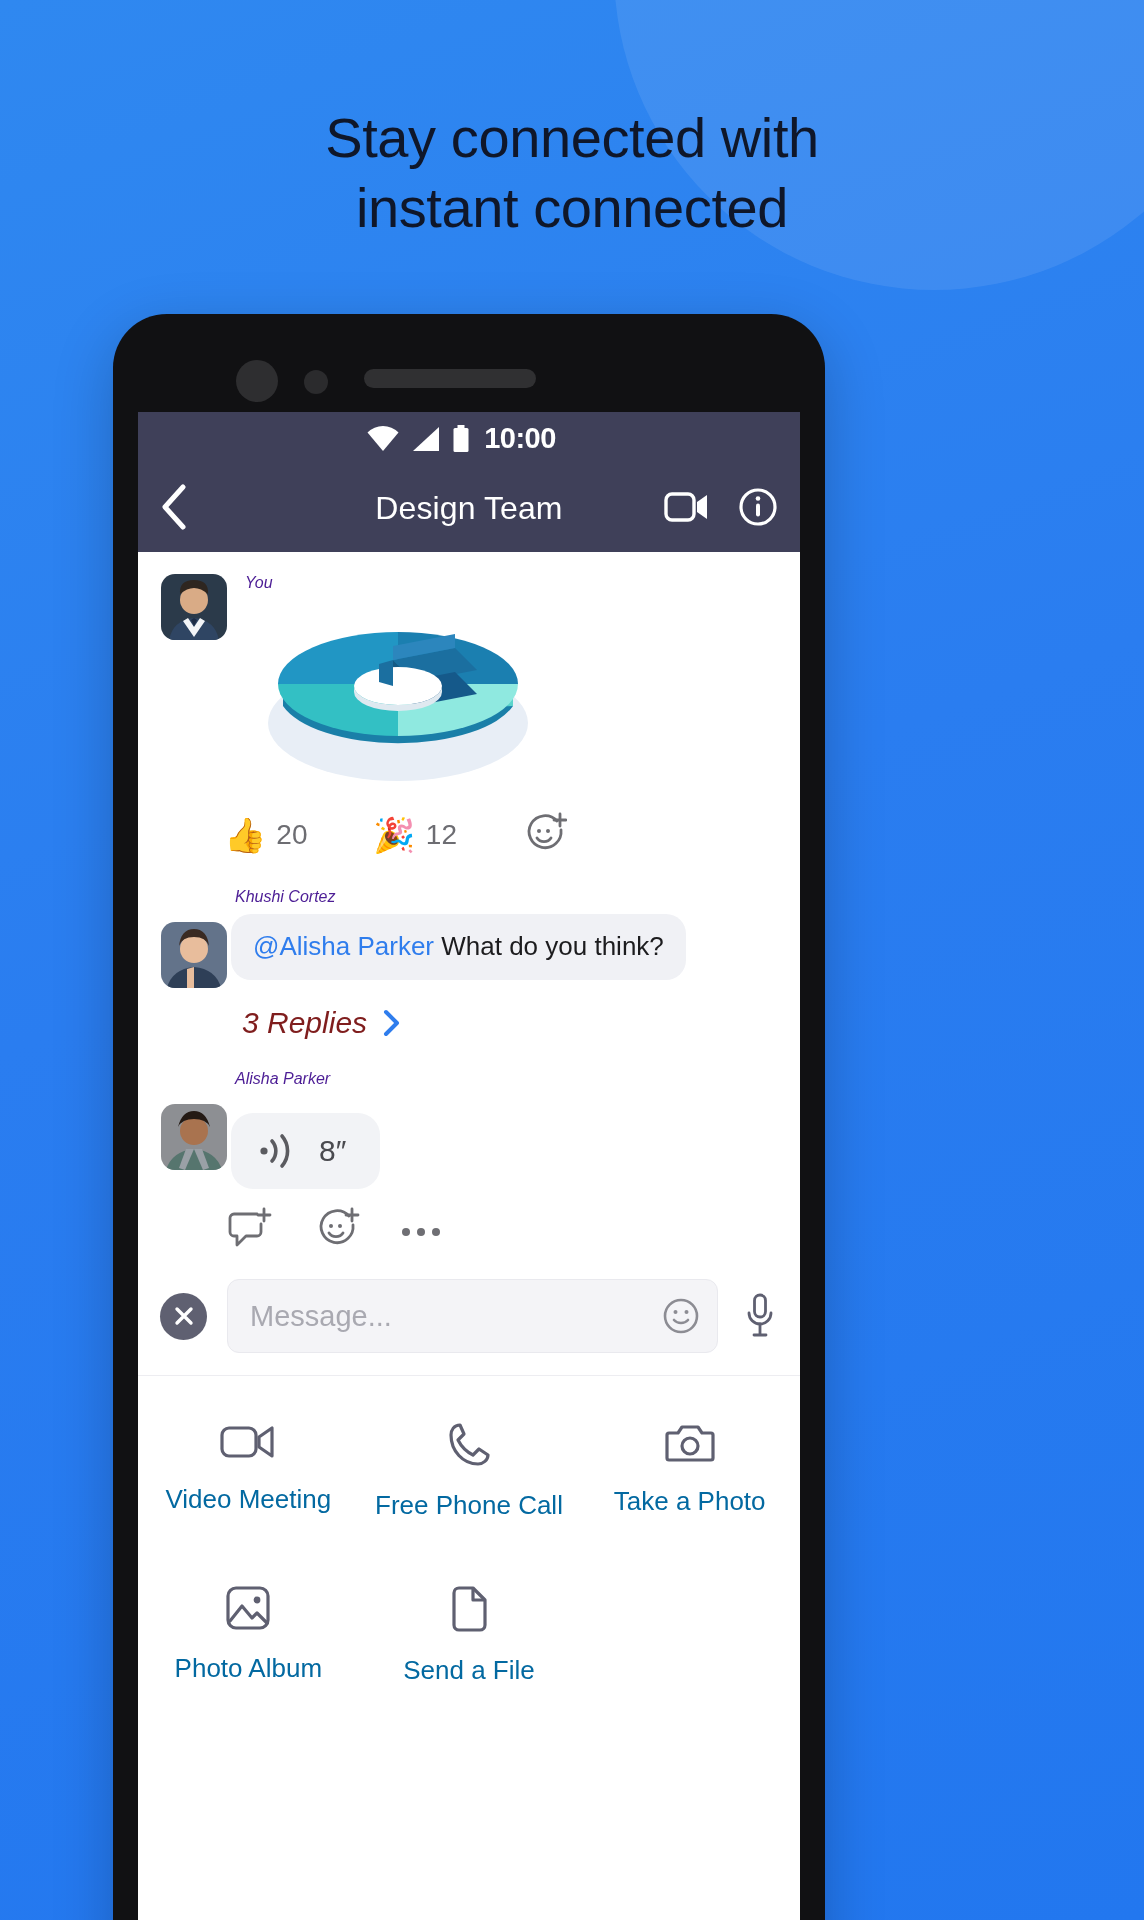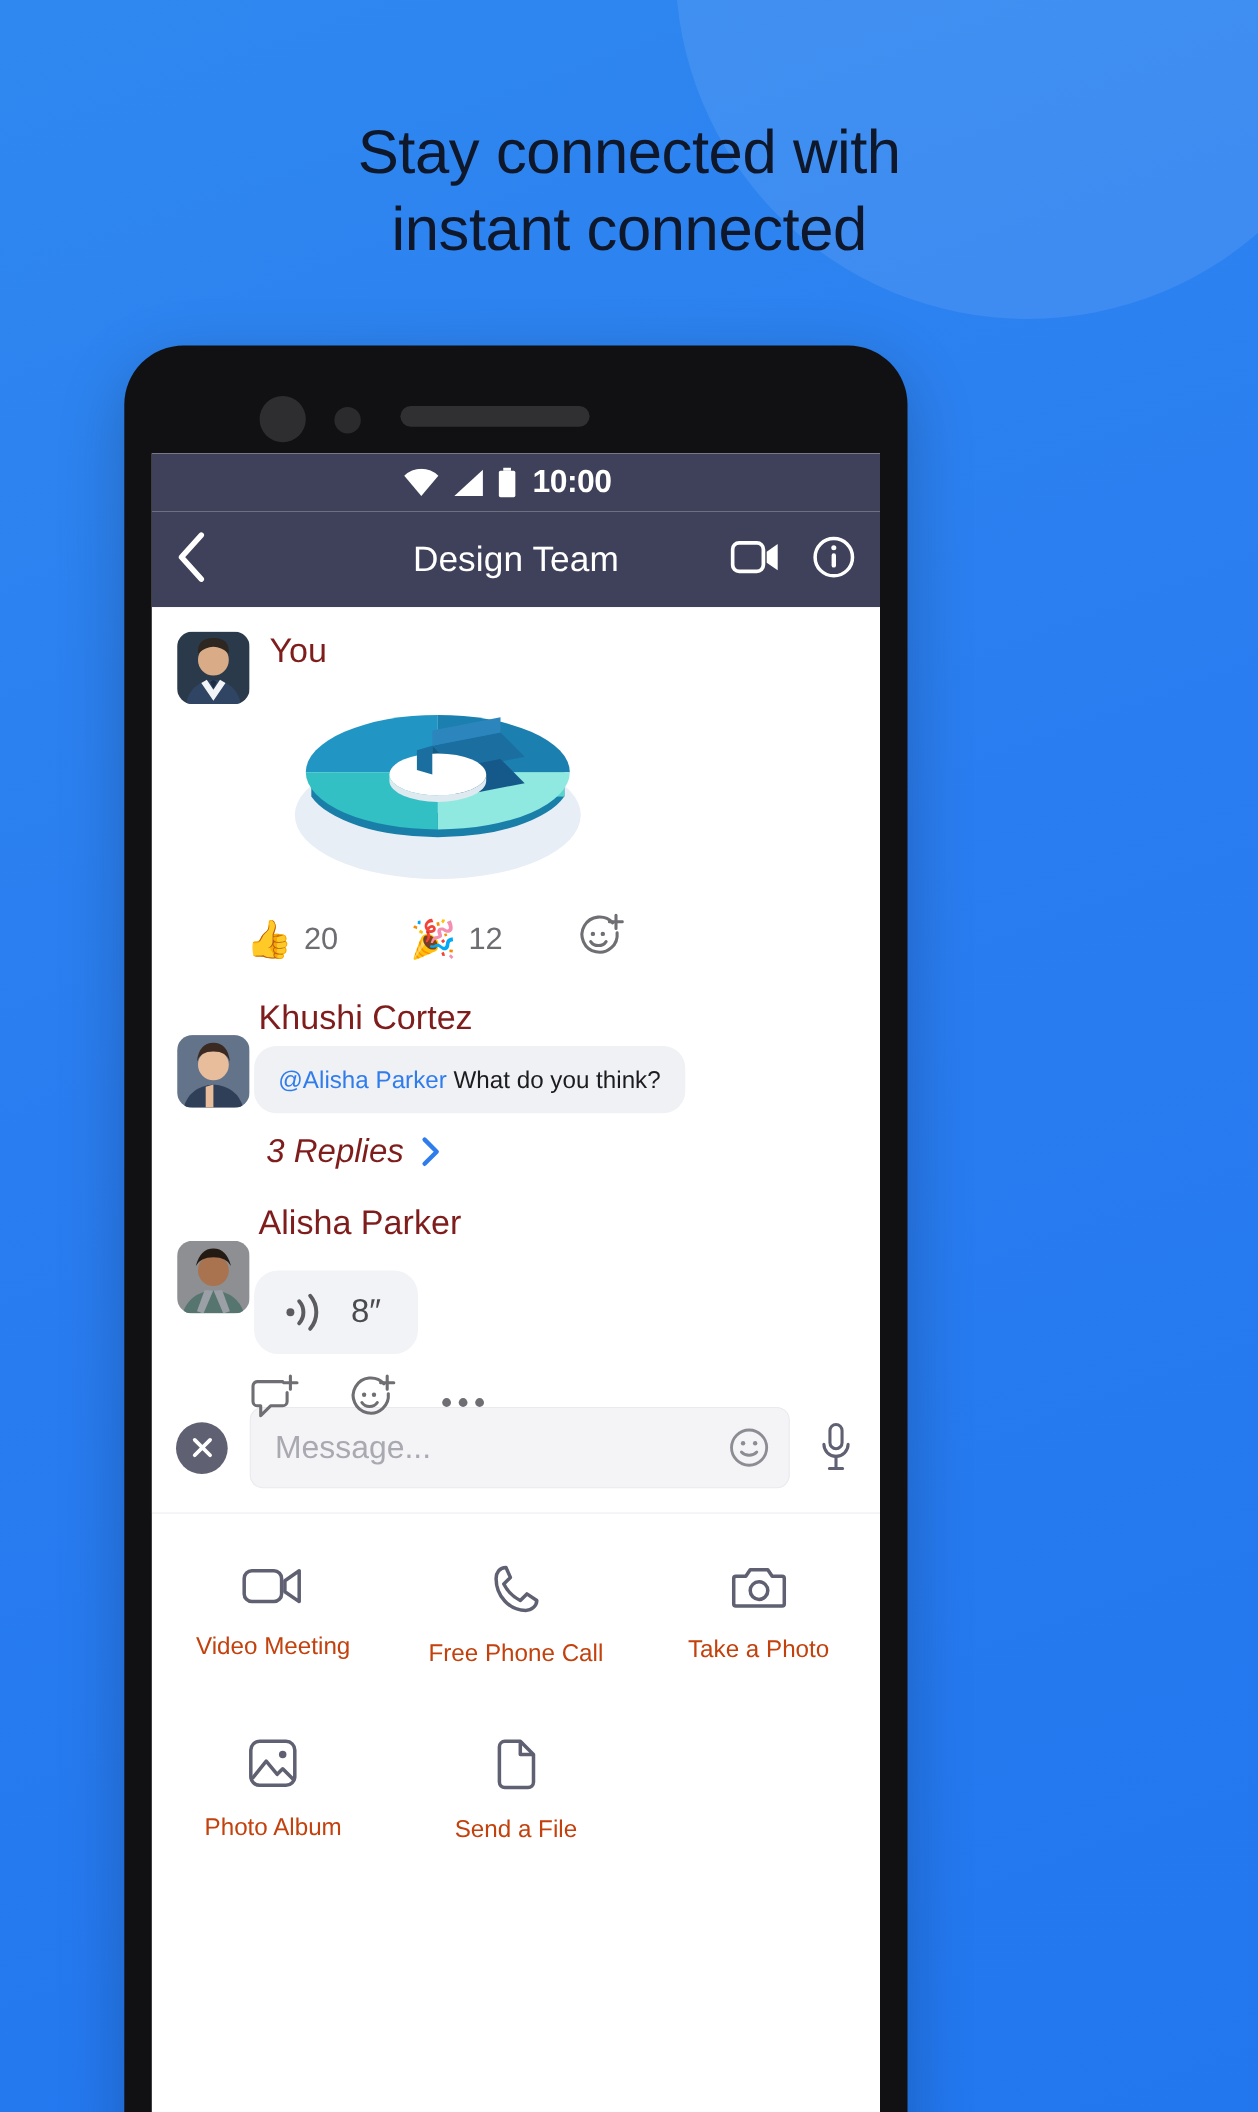"You" .msg-name { color: #7f1d1d -> #4c1d95; font-size: 31px -> 16px; font-style: none -> italic }
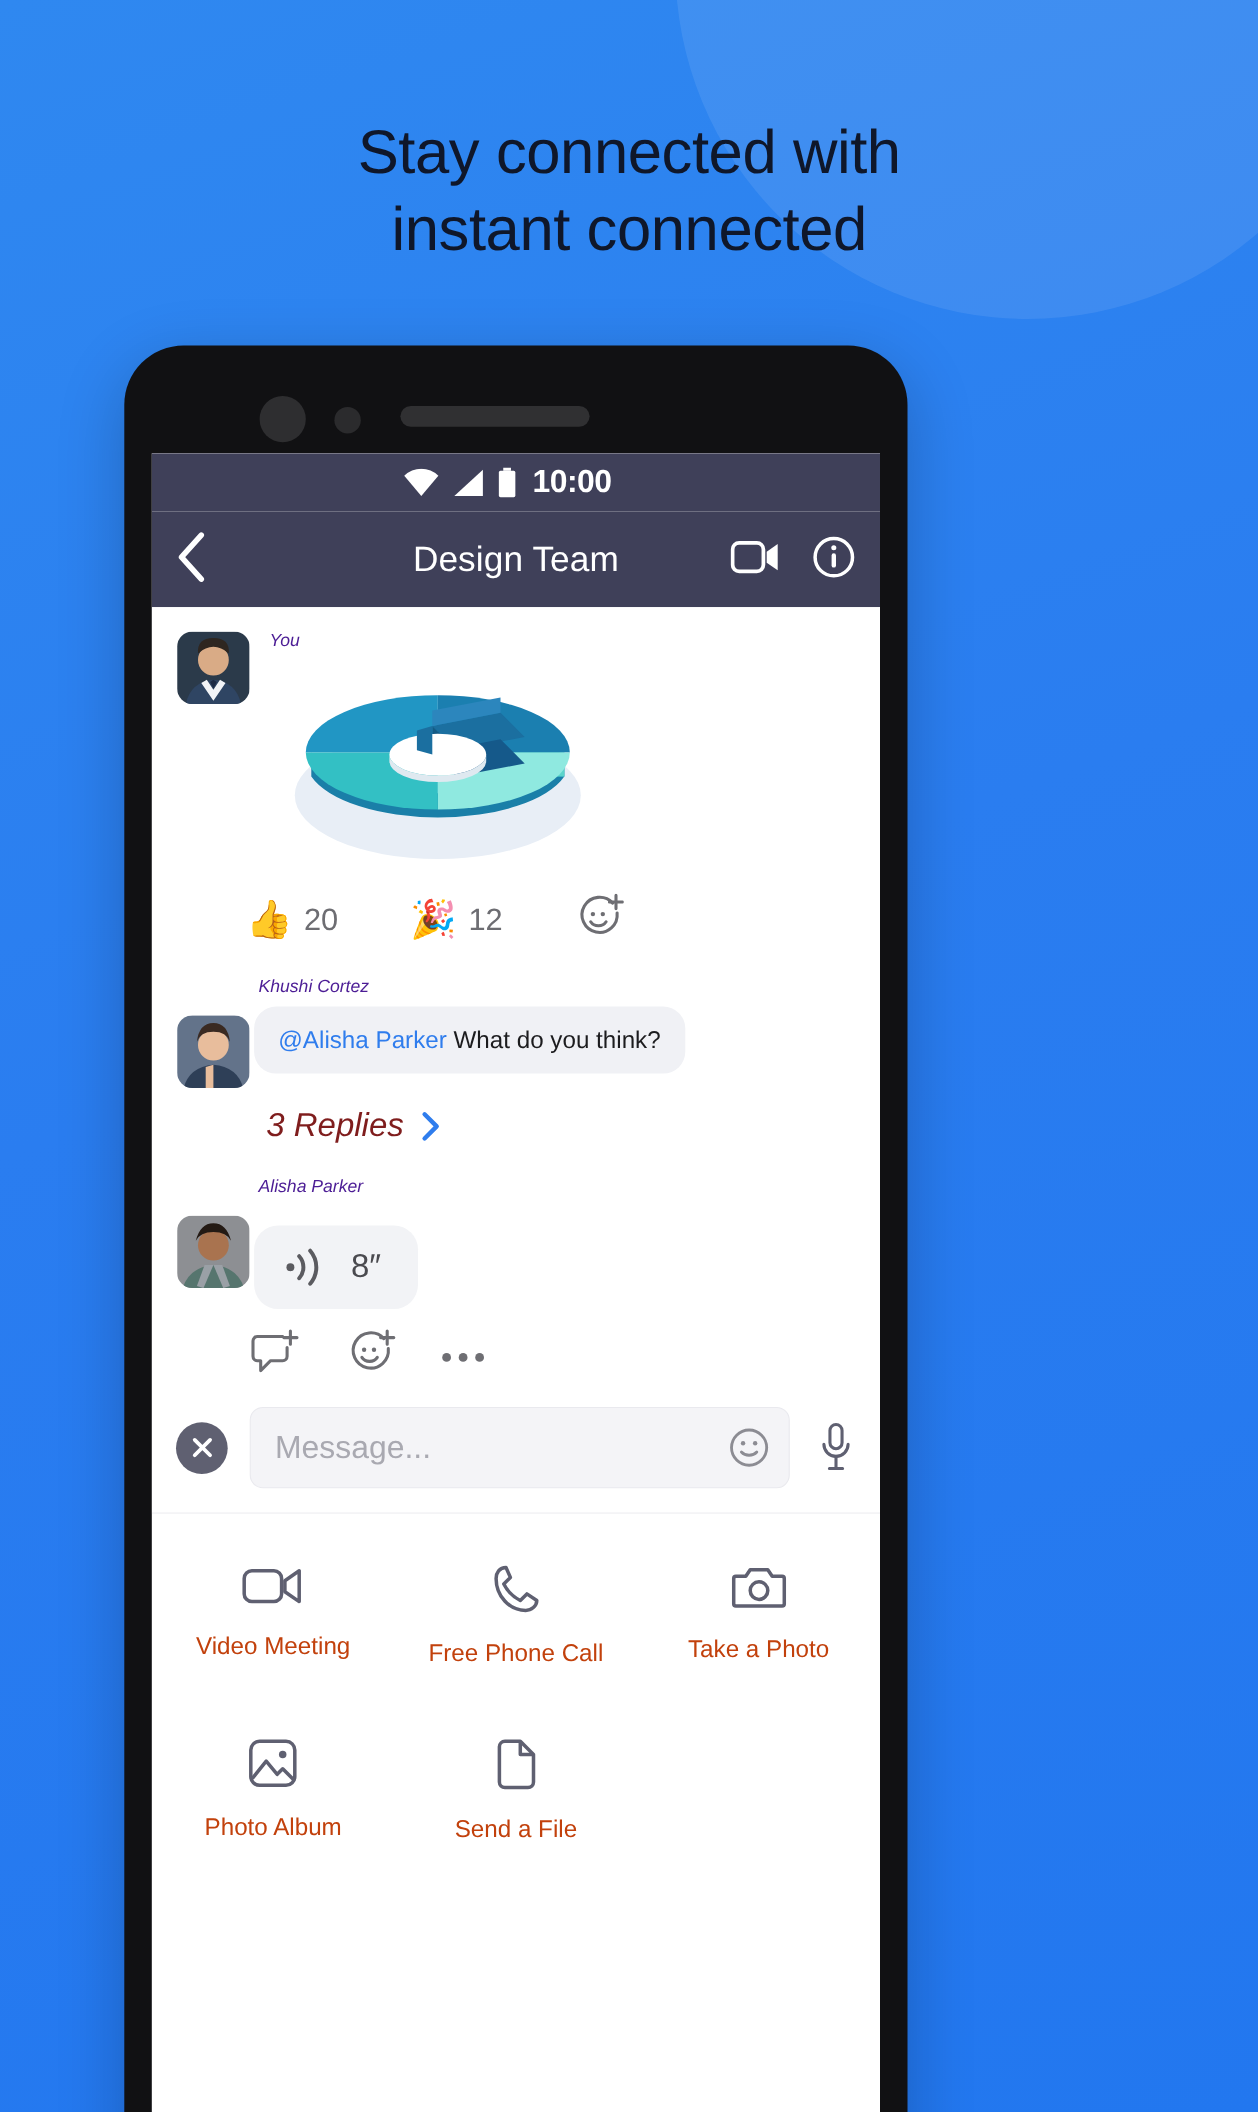"@Alisha Parker What do you" .bubble { font-size: 22px -> 26px }
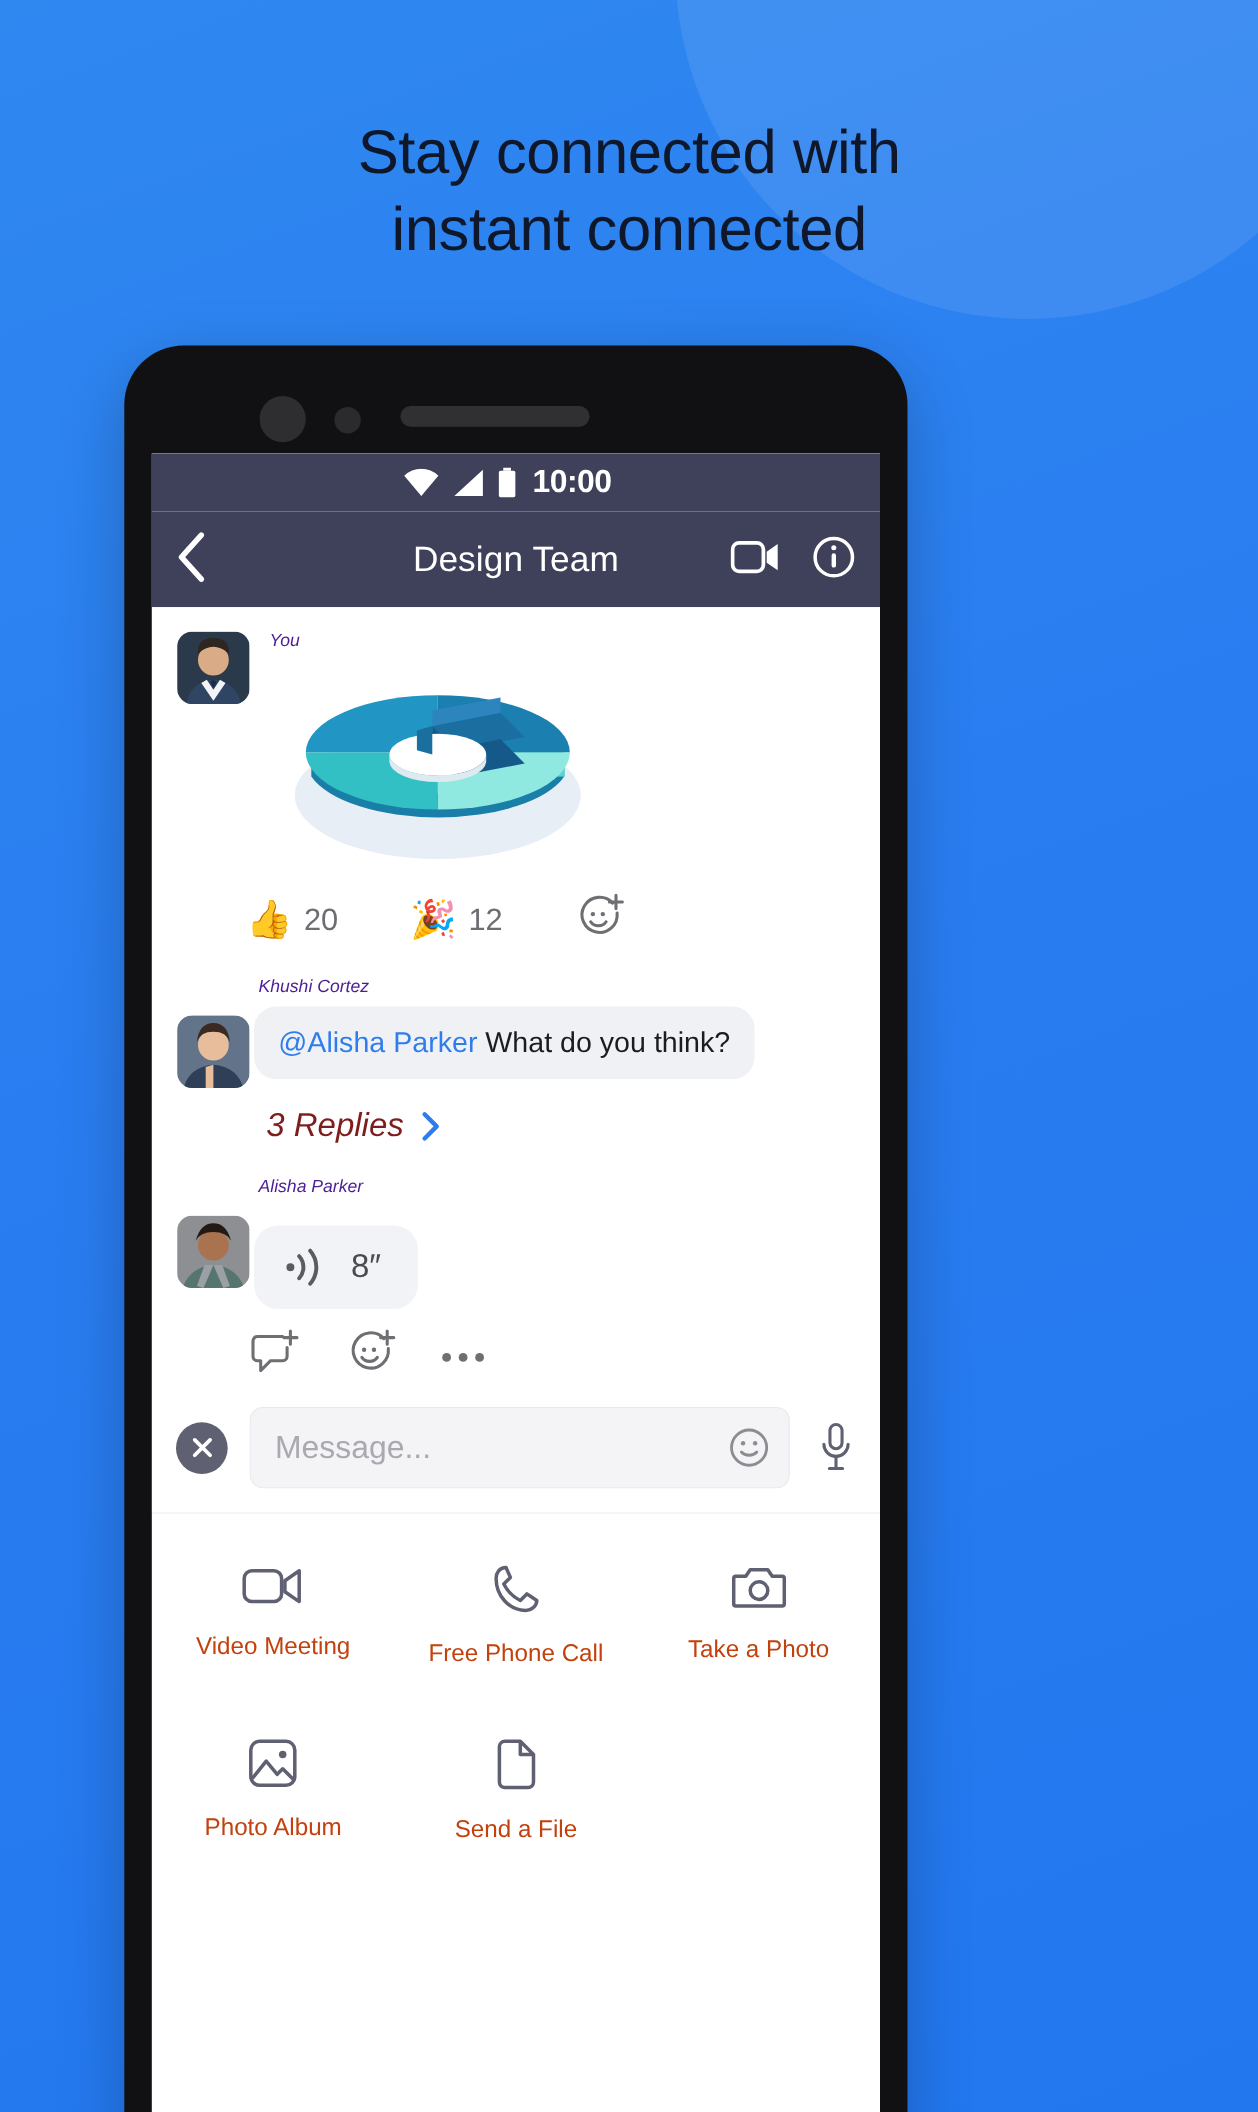"Video Meeting" .grid-label { color: #c2410c -> #0369a1; font-size: 22px -> 26px }
